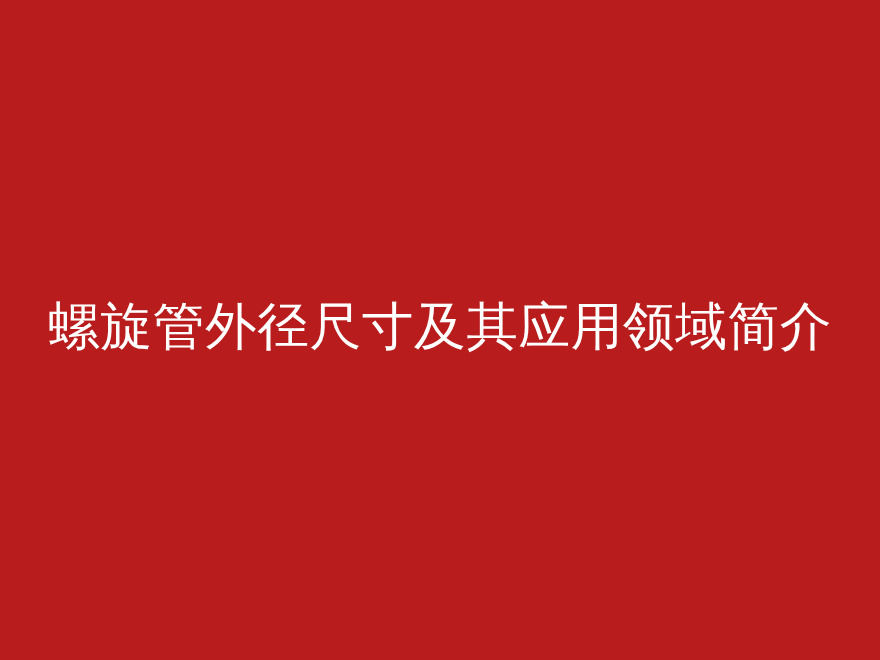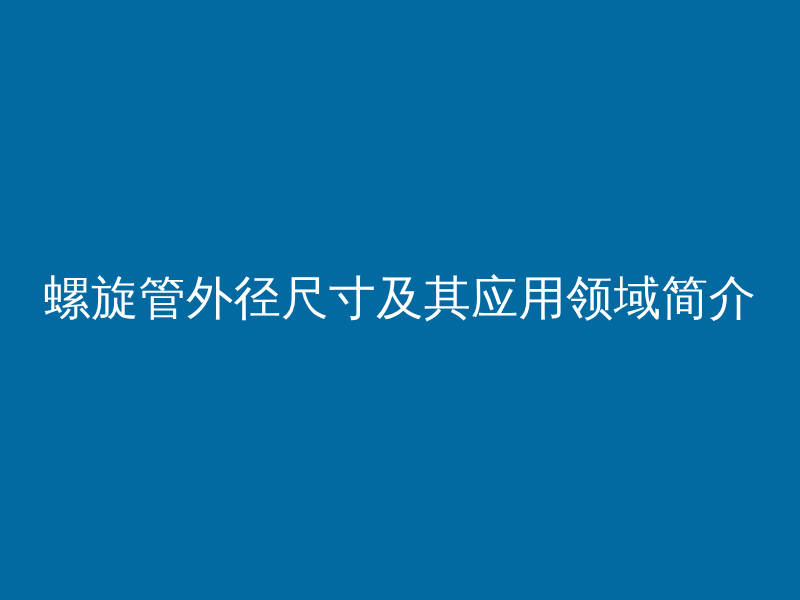"螺旋管外径尺寸及其应用领域简介" div.slide { background-color: #0369a1 -> #b91c1c }
